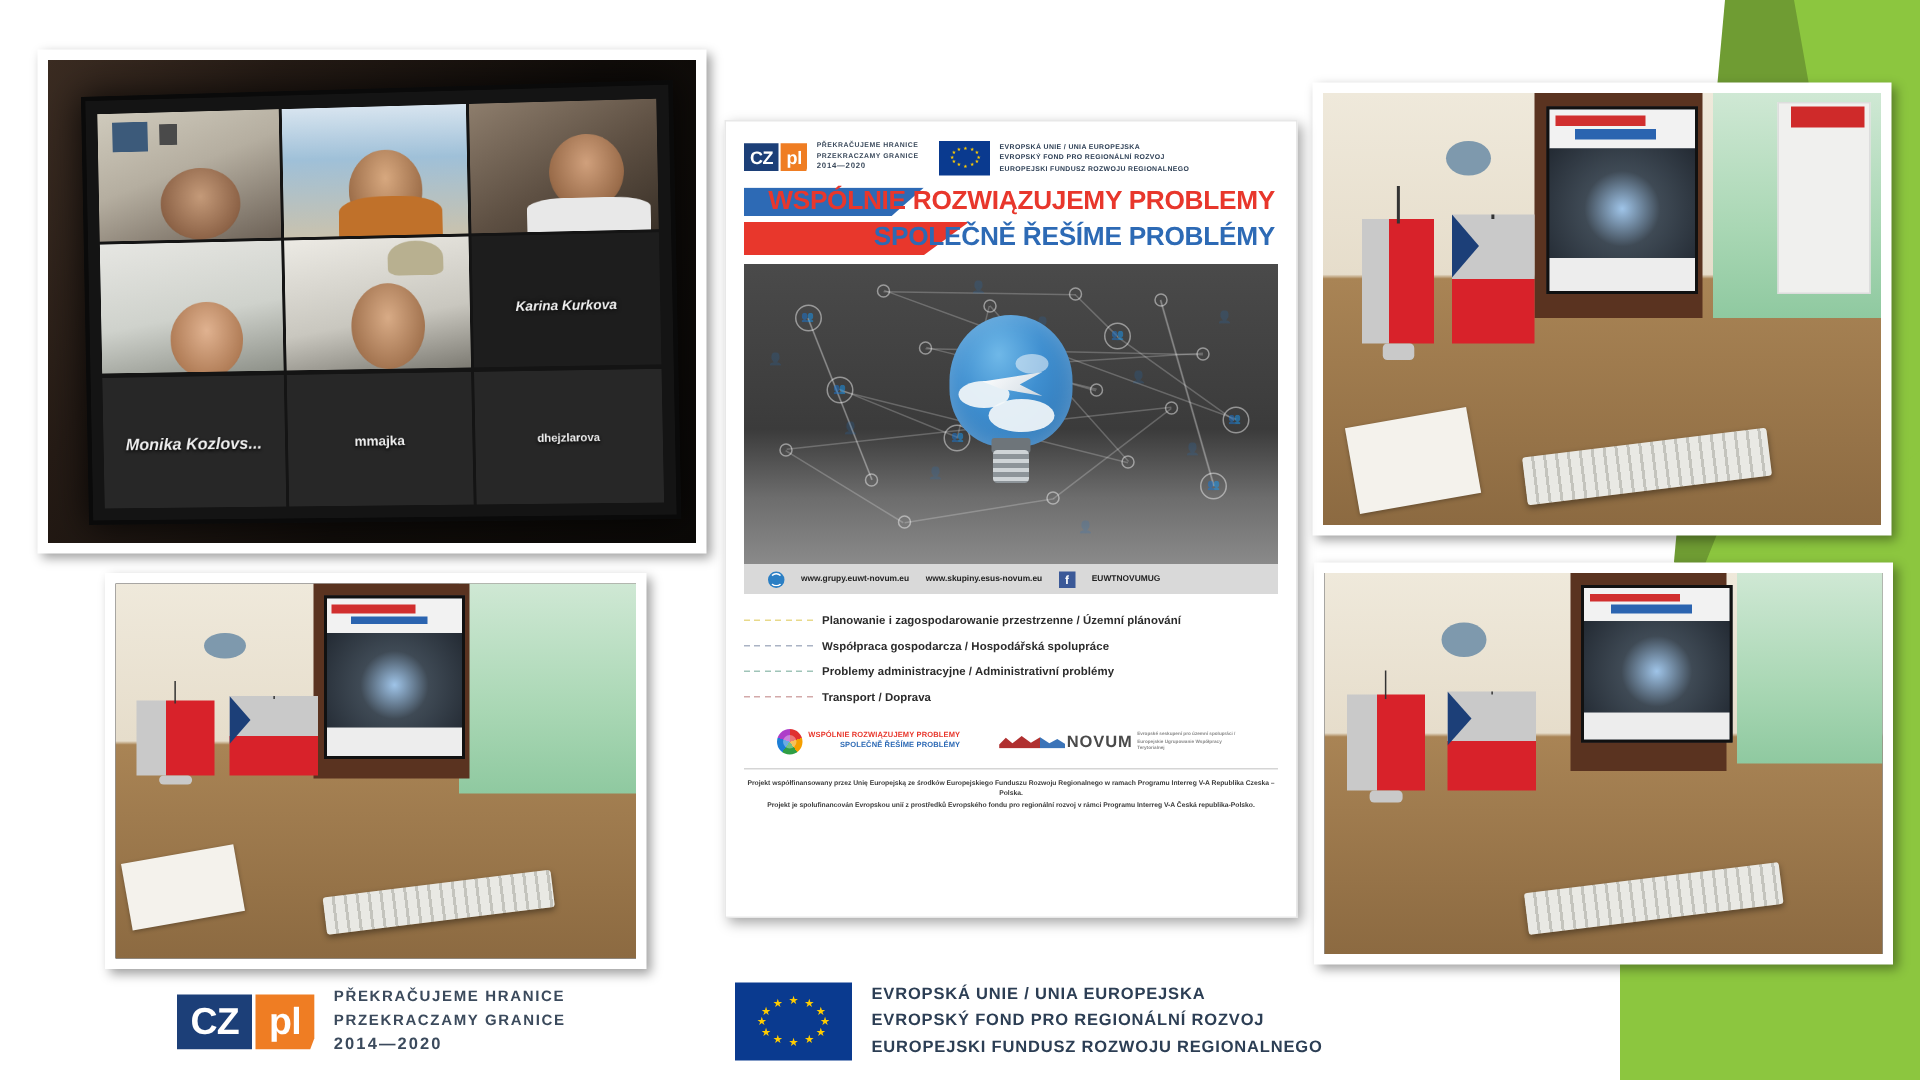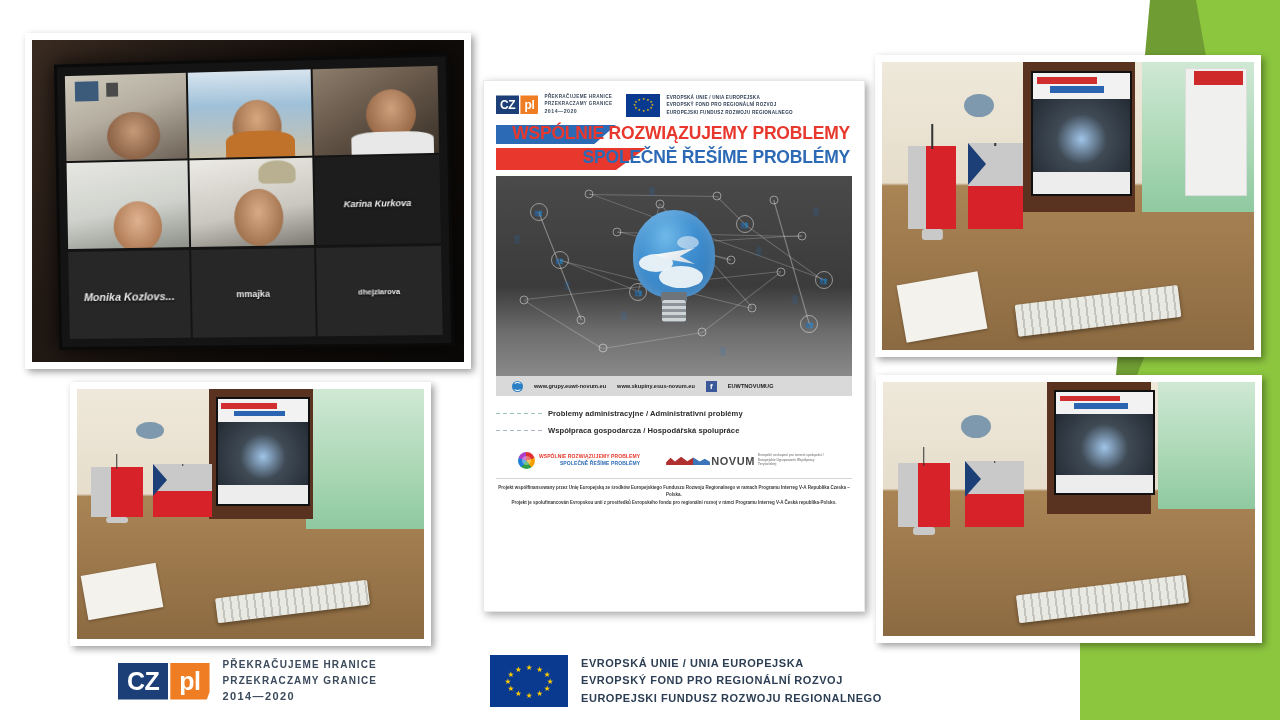"Planowanie i zagospodarowanie" div.row { html: none -> <div> <div></div> <span>Planowanie i zagospodarowanie przestrzenne / Územní plánování</span> </div> }
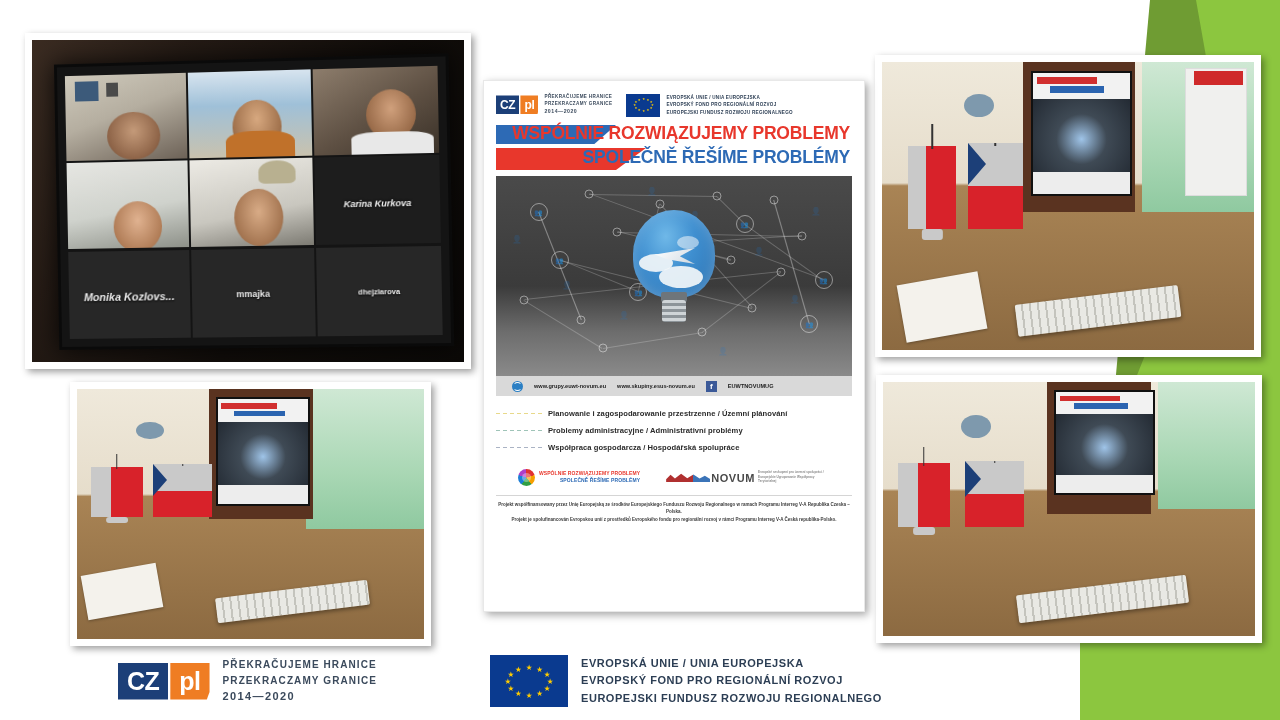"Problemy administracyjne /" div.row { order: before "Współpraca gospodarcza / Hospodářská" -> after "Współpraca gospodarcza / Hospodářská" }
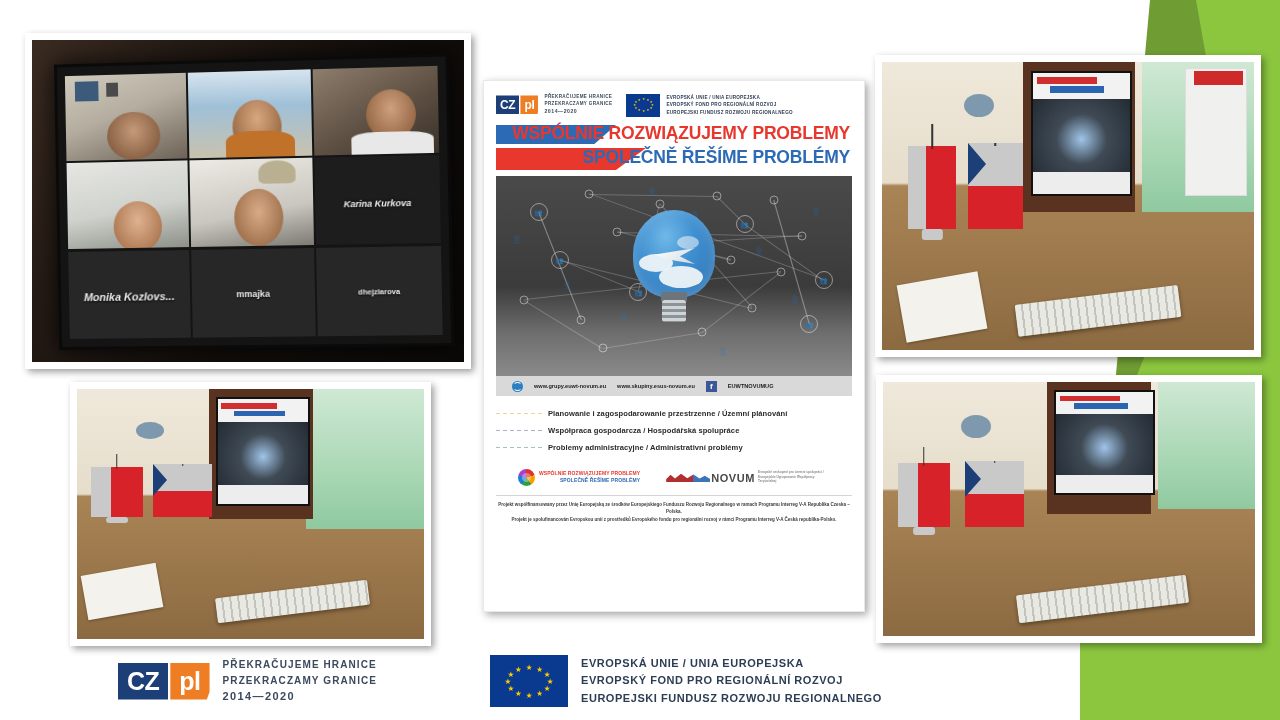"Transport / Doprava" div.row { html: none -> <div> <div></div> <span>Transport / Doprava</span> </div> }
